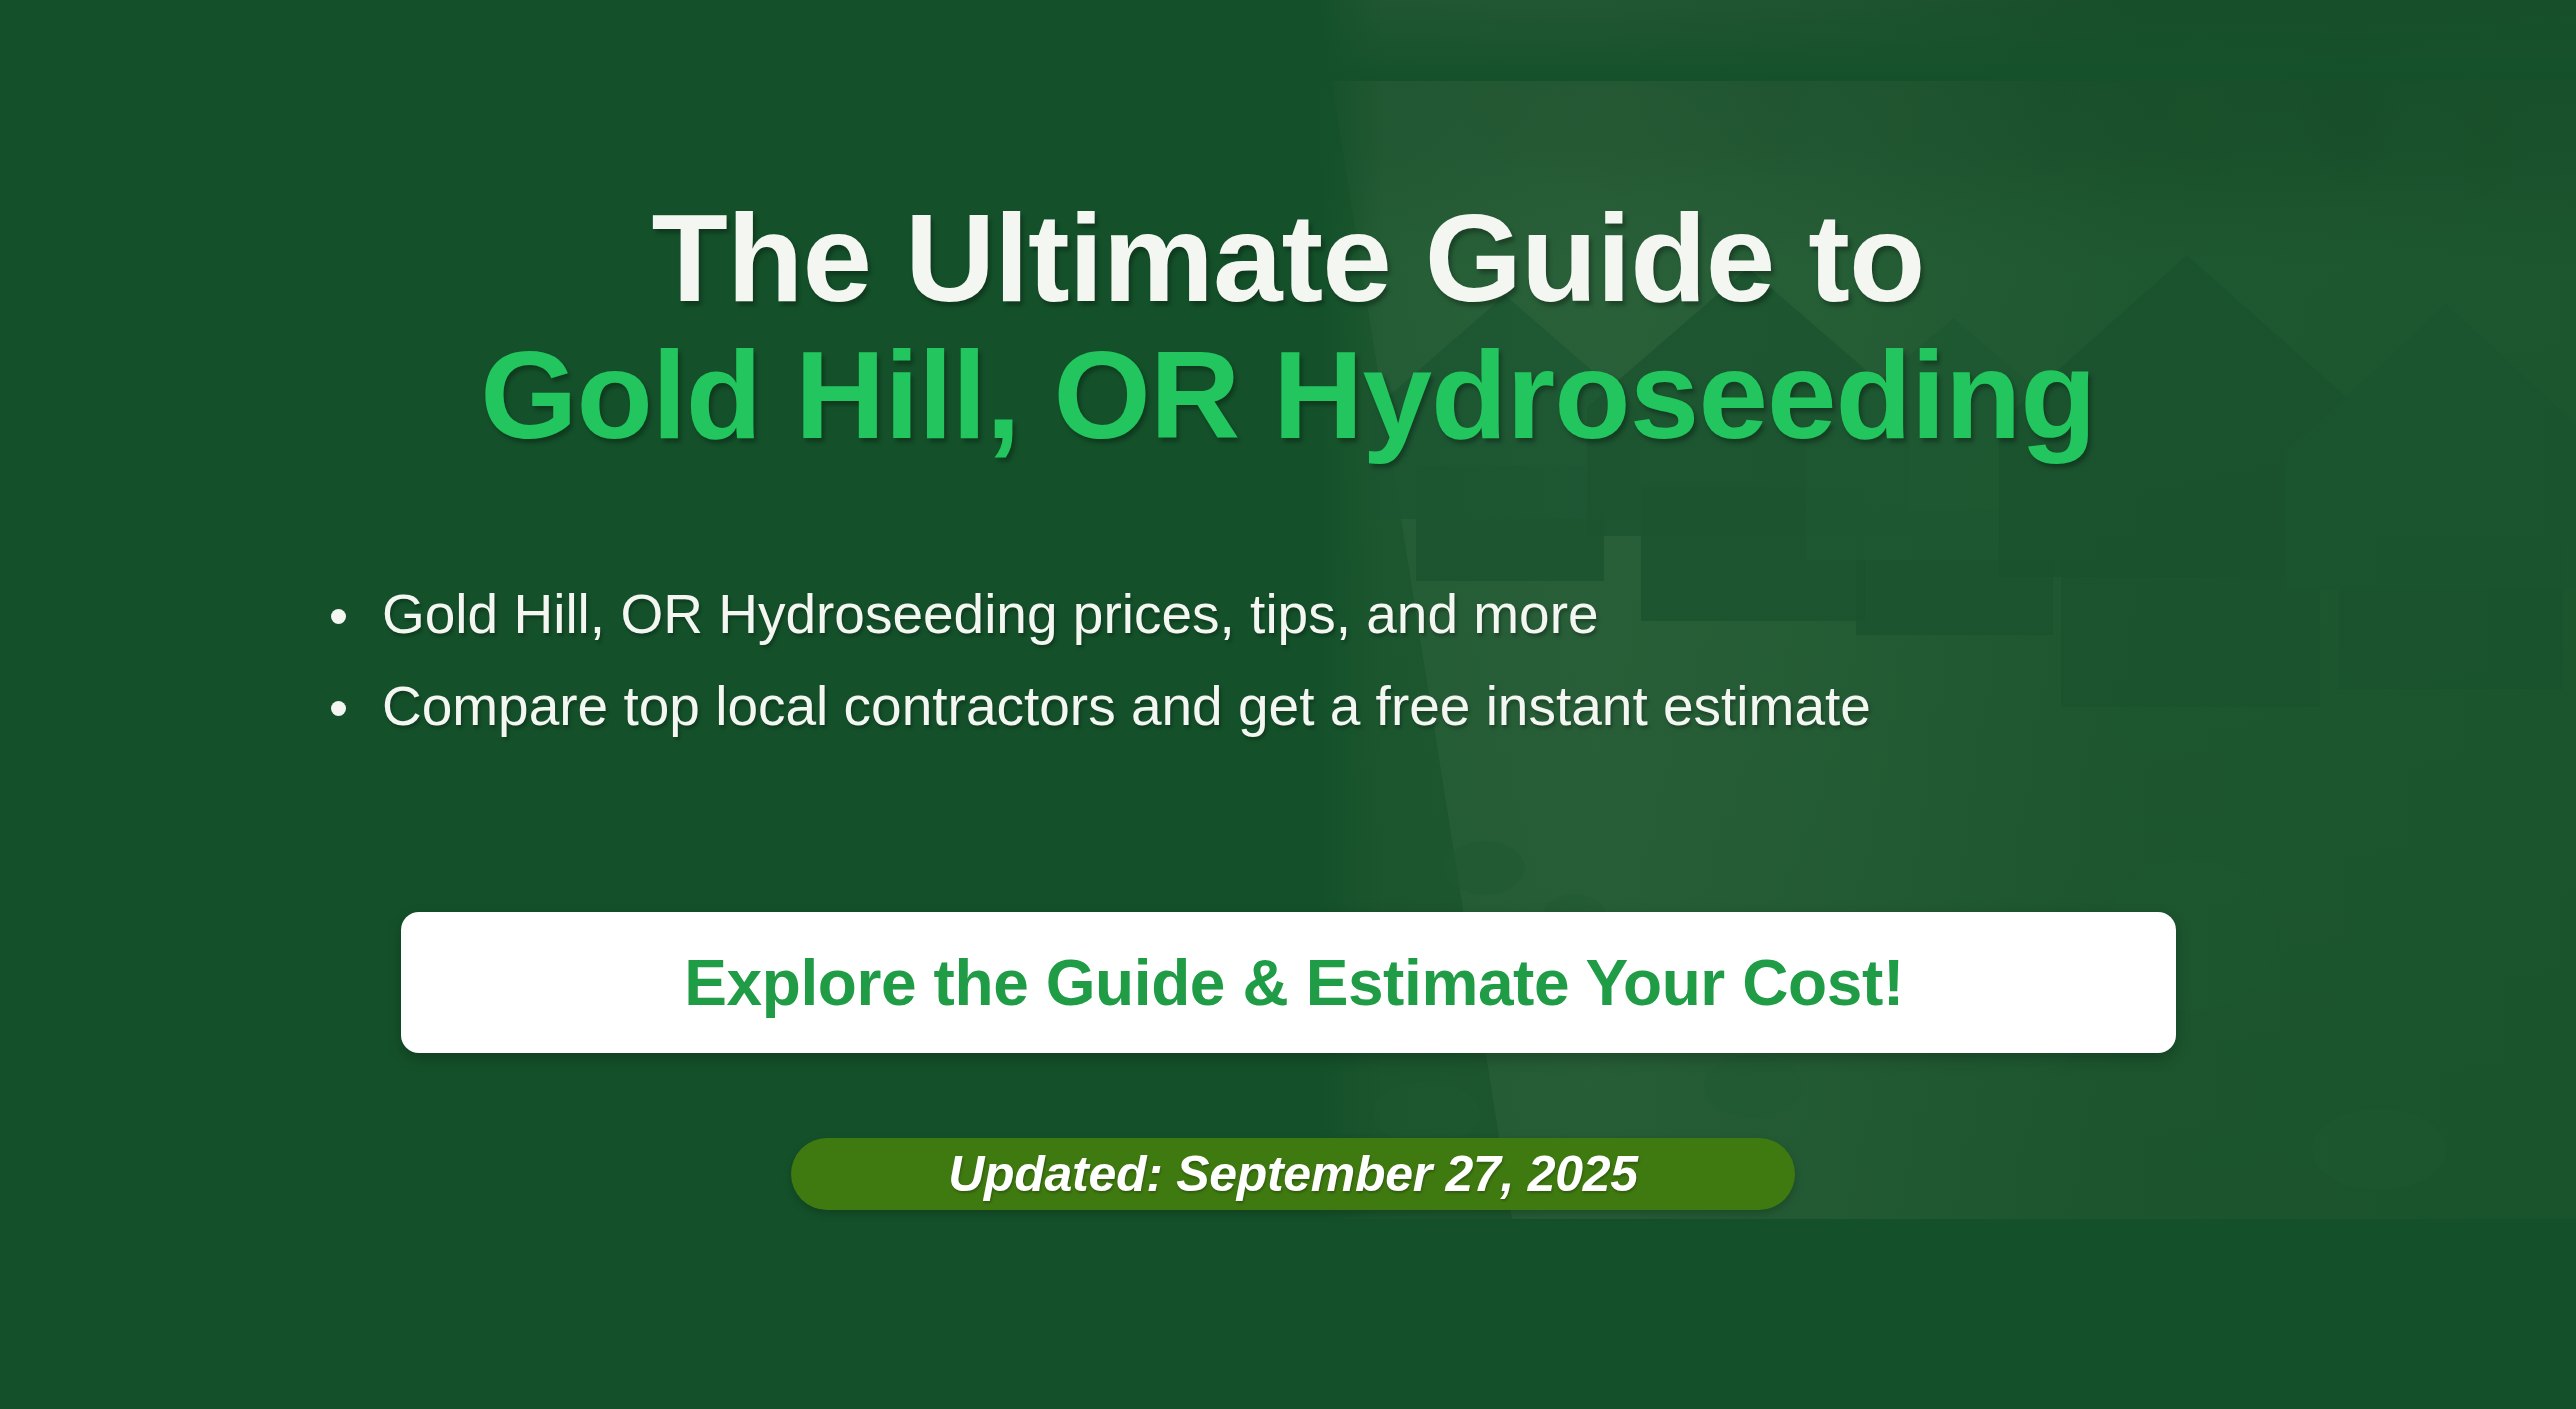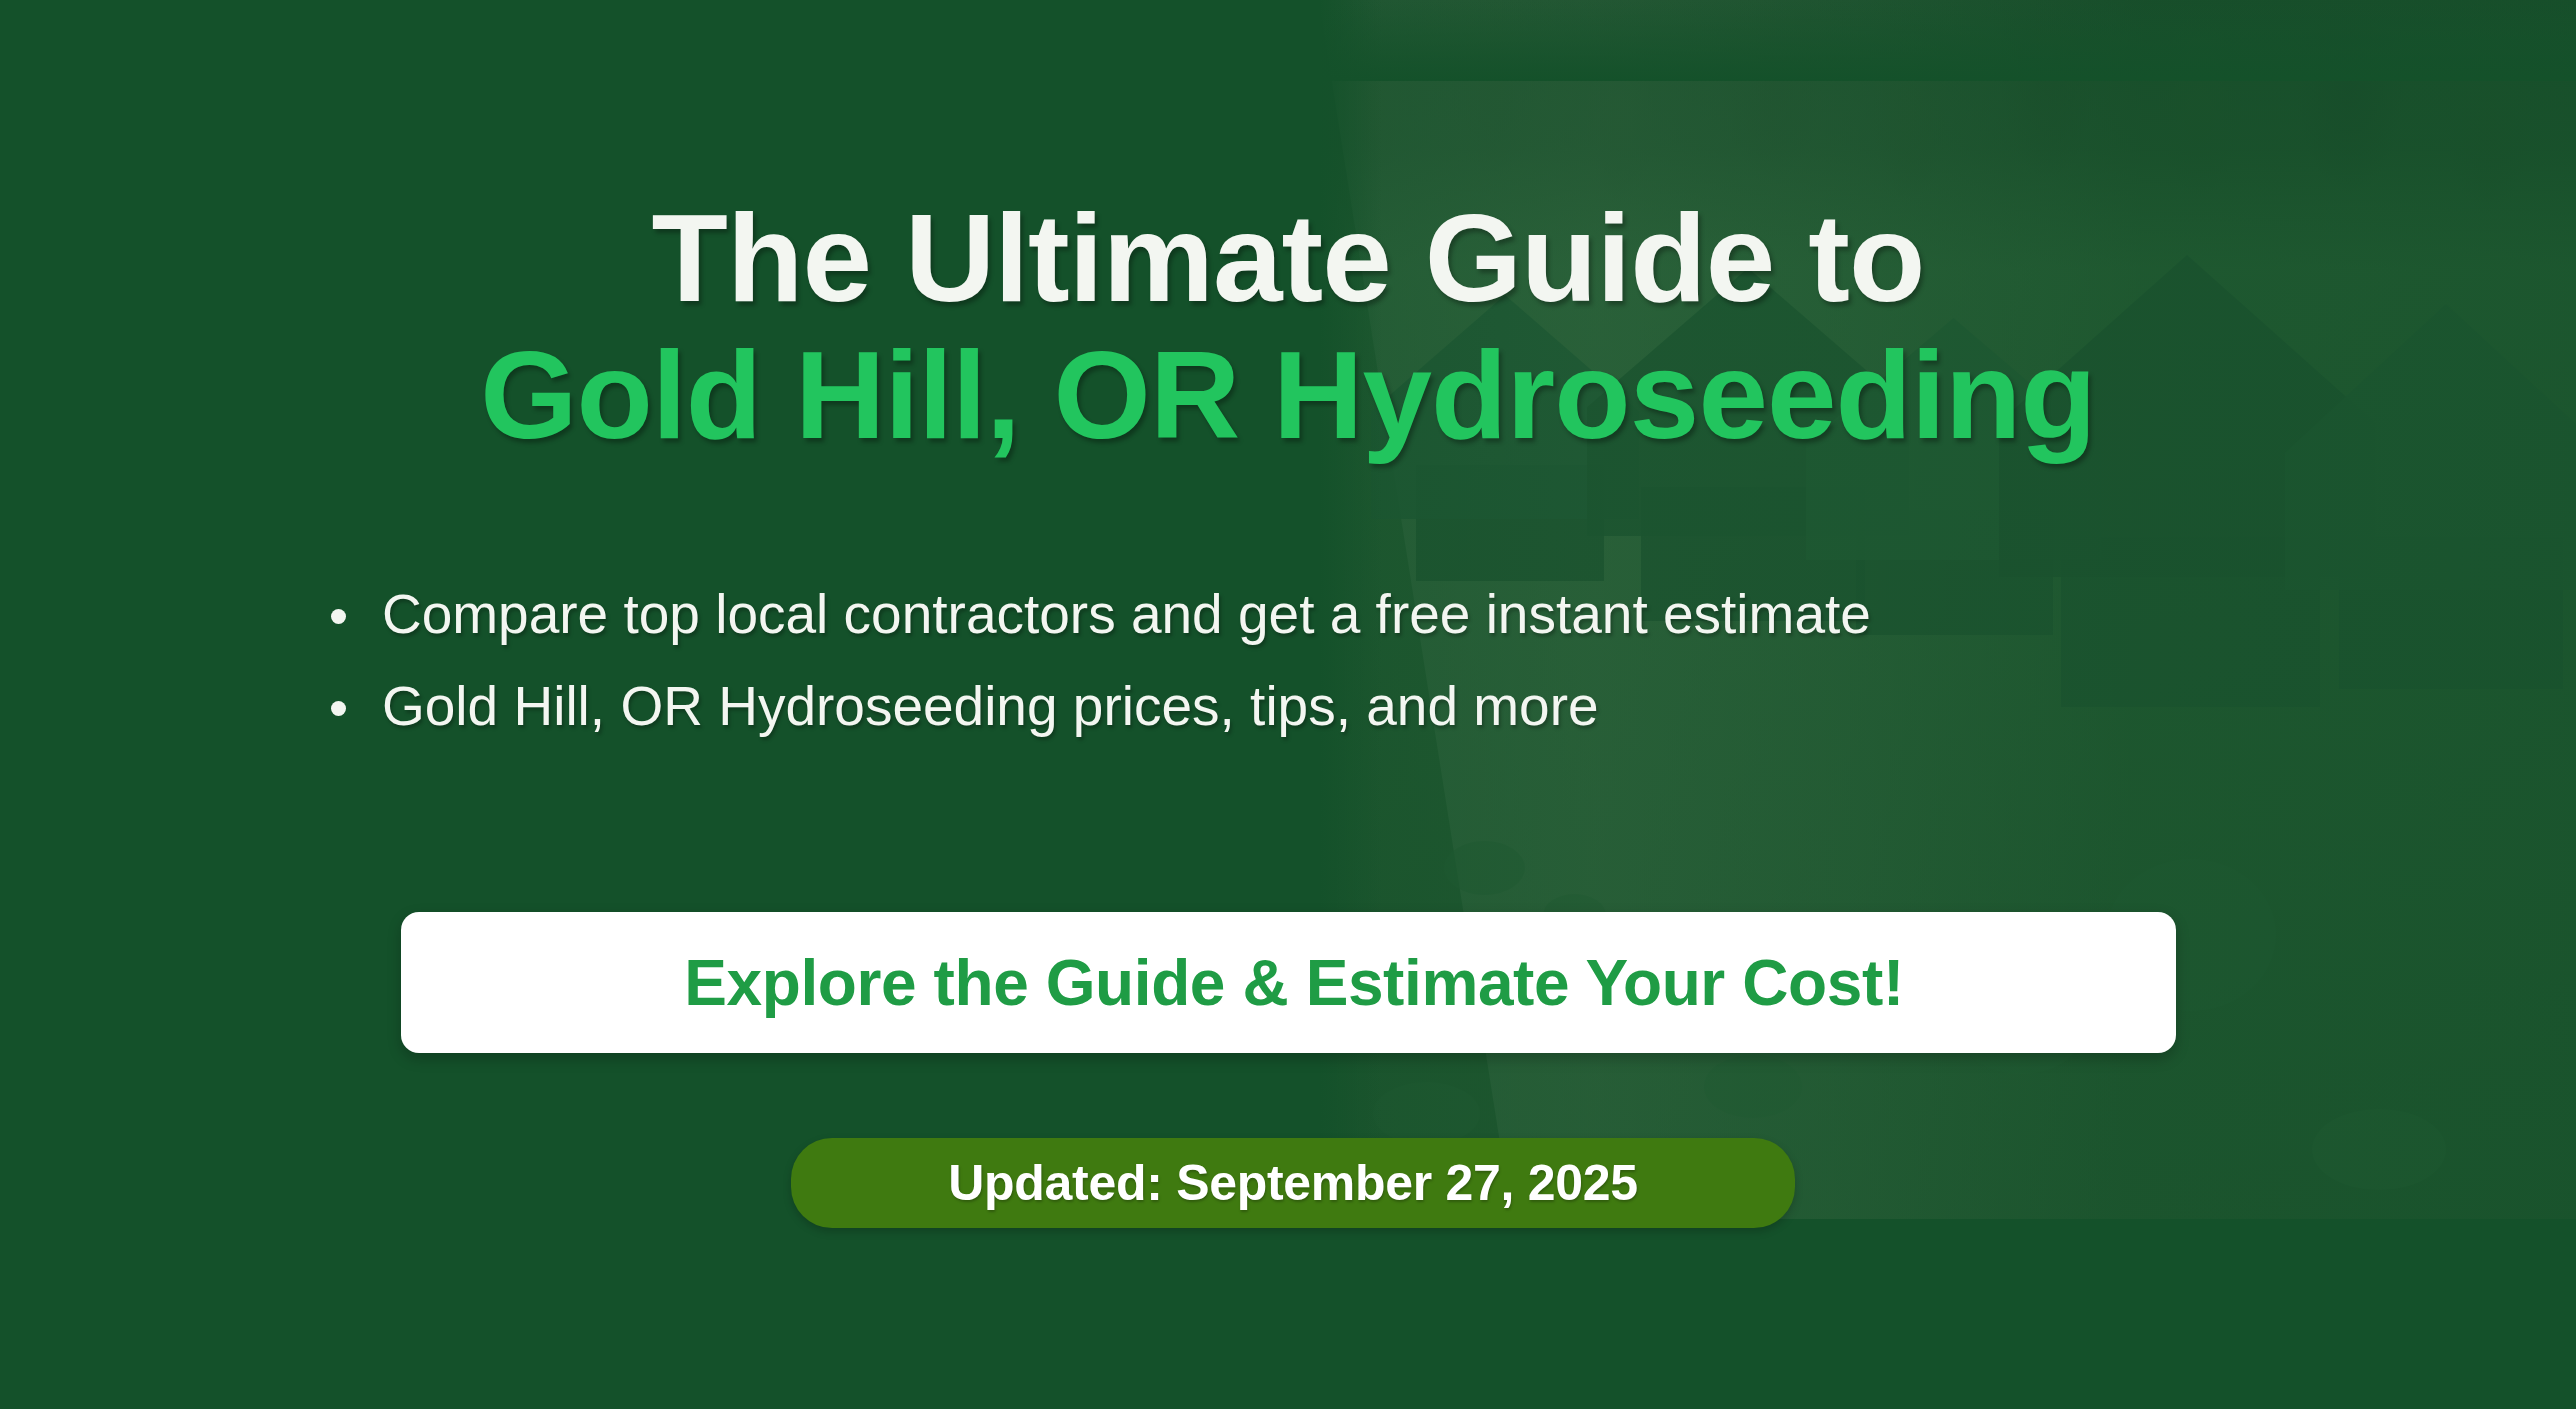"Compare top local contractors and" li { order: before "Gold Hill, OR Hydroseeding prices," -> after "Gold Hill, OR Hydroseeding prices," }
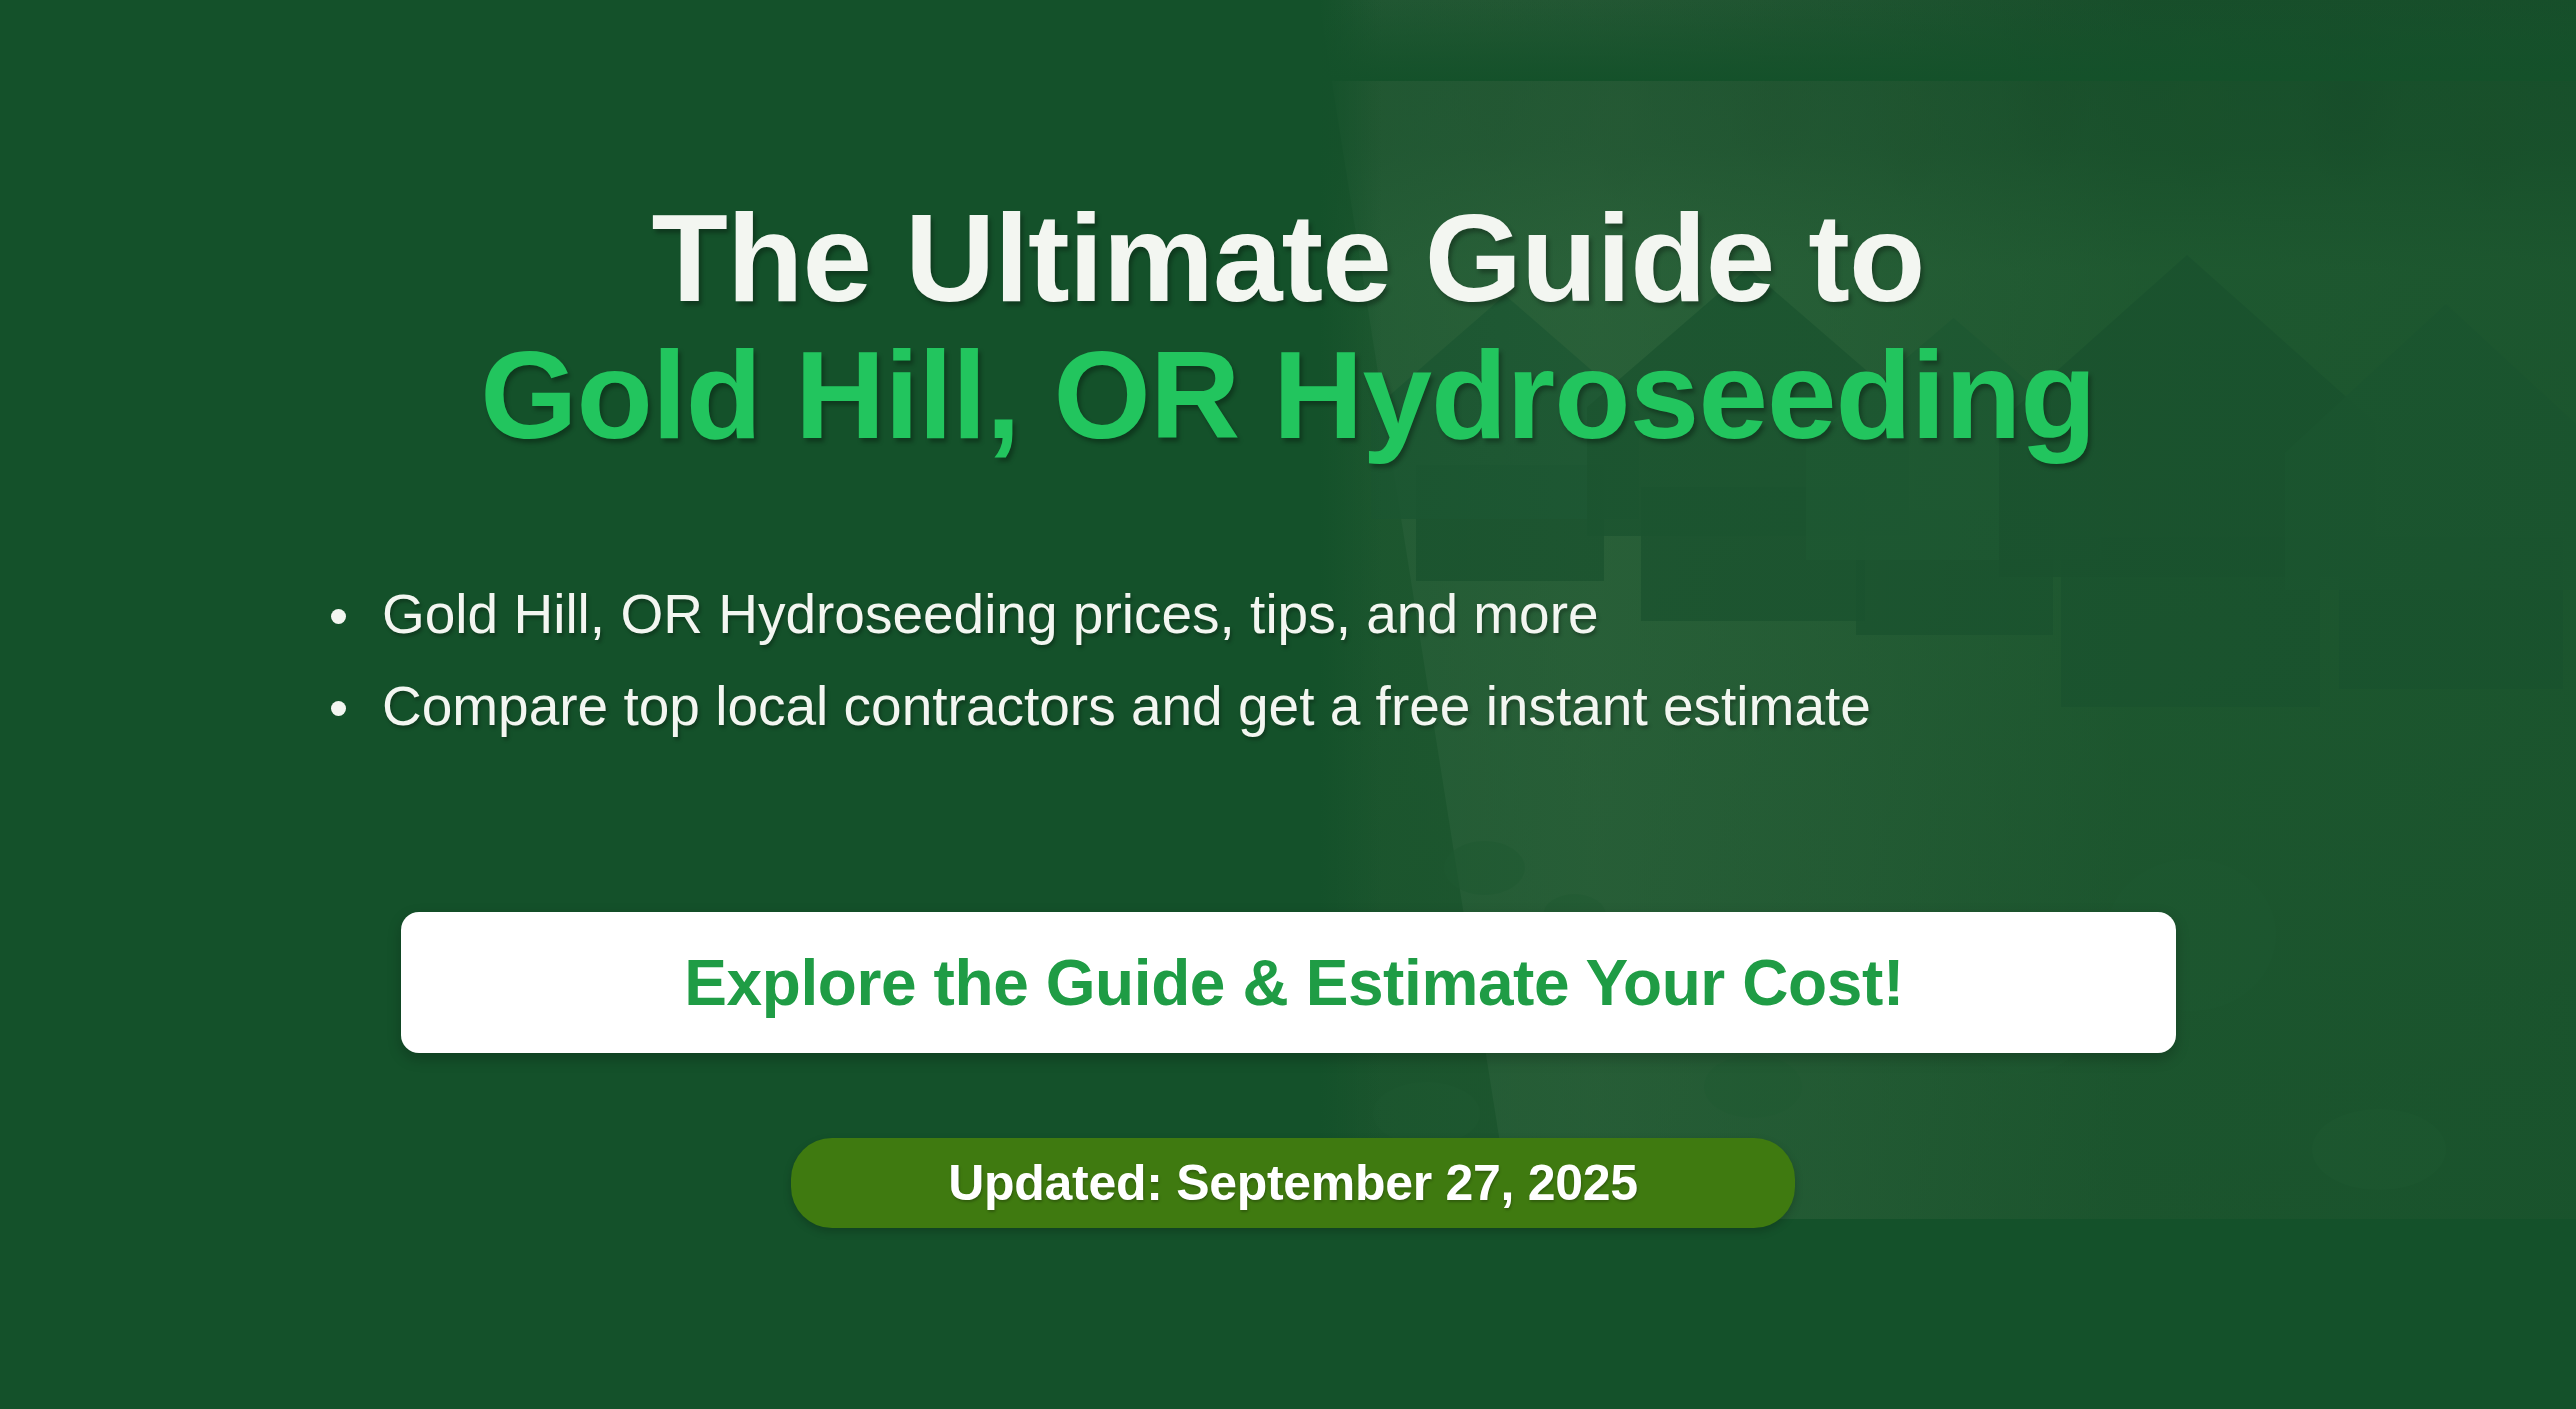"Updated: September 27, 2025" #updated-badge { font-style: none -> italic; height: 90px -> 72px }
